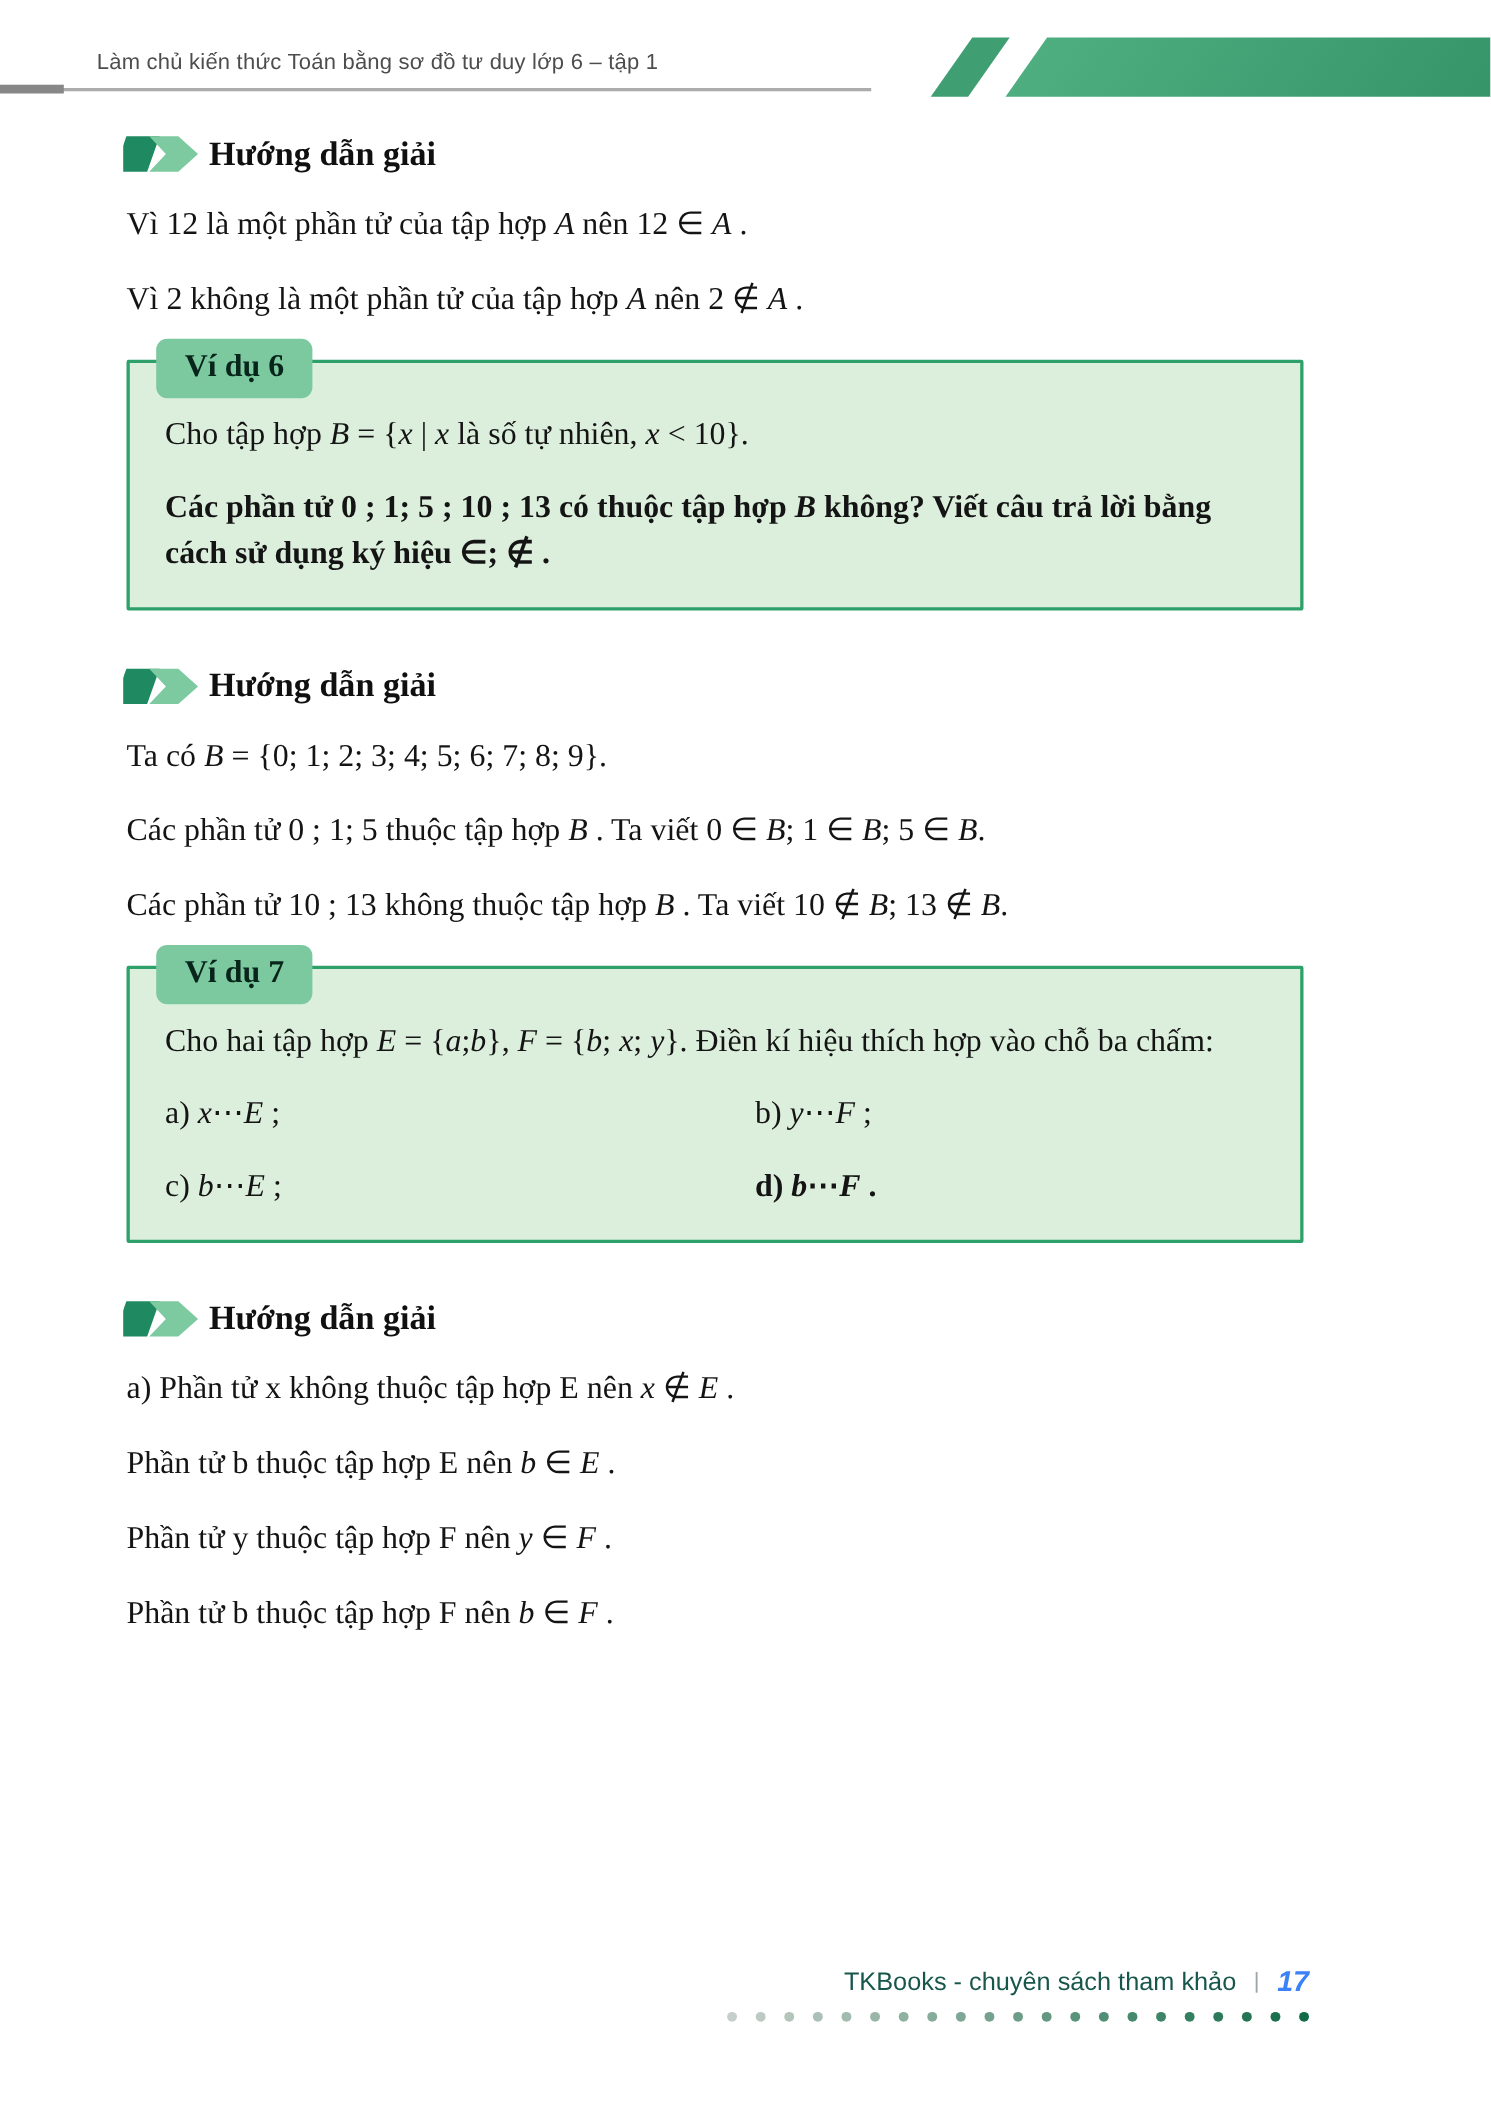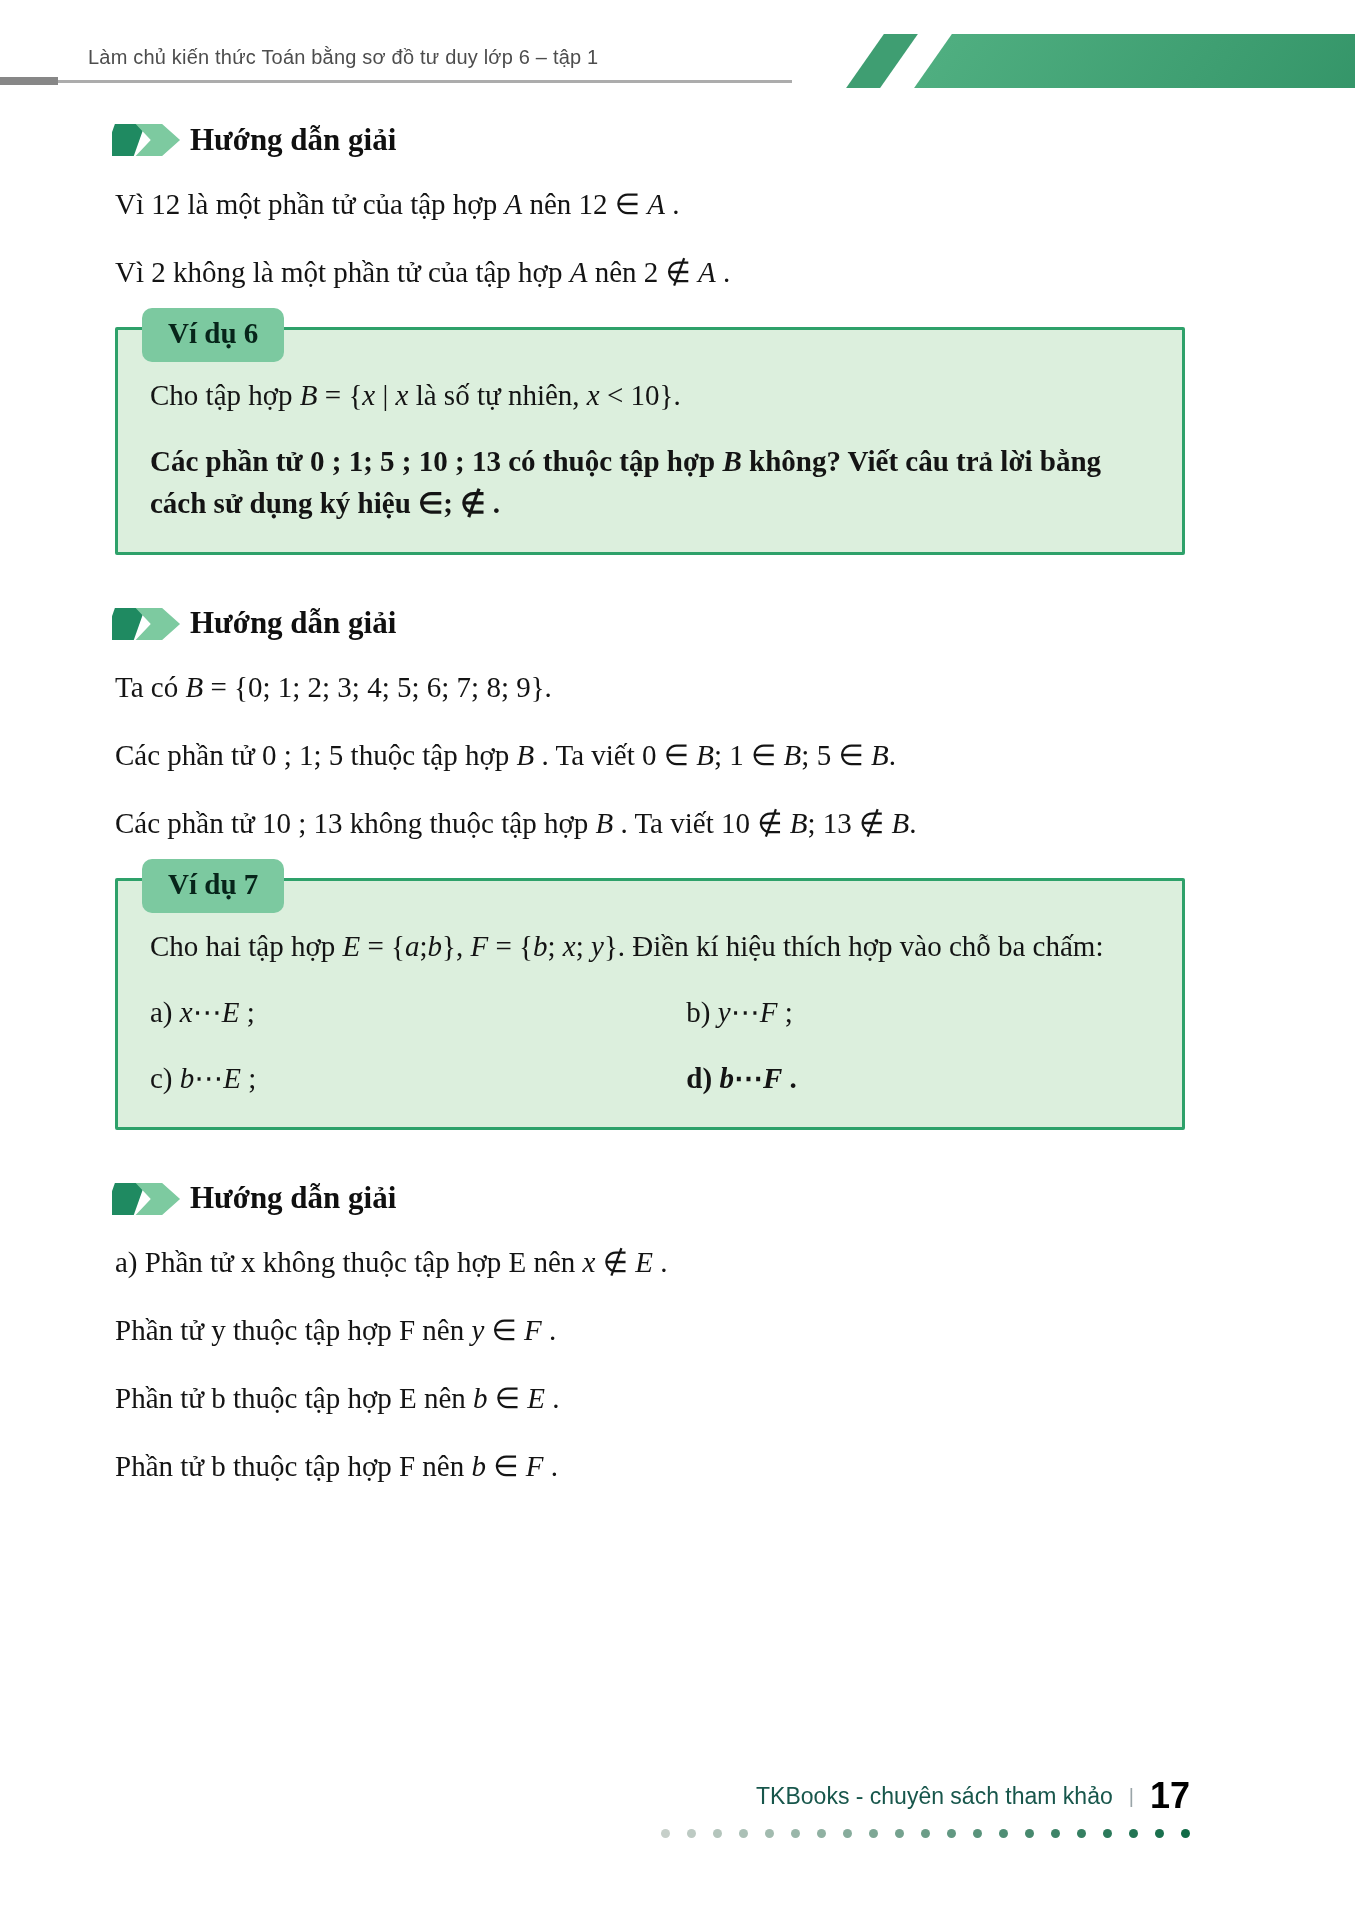"Phần tử y thuộc tập" p.para { order: before "Phần tử b thuộc tập hợp E" -> after "Phần tử b thuộc tập hợp E" }
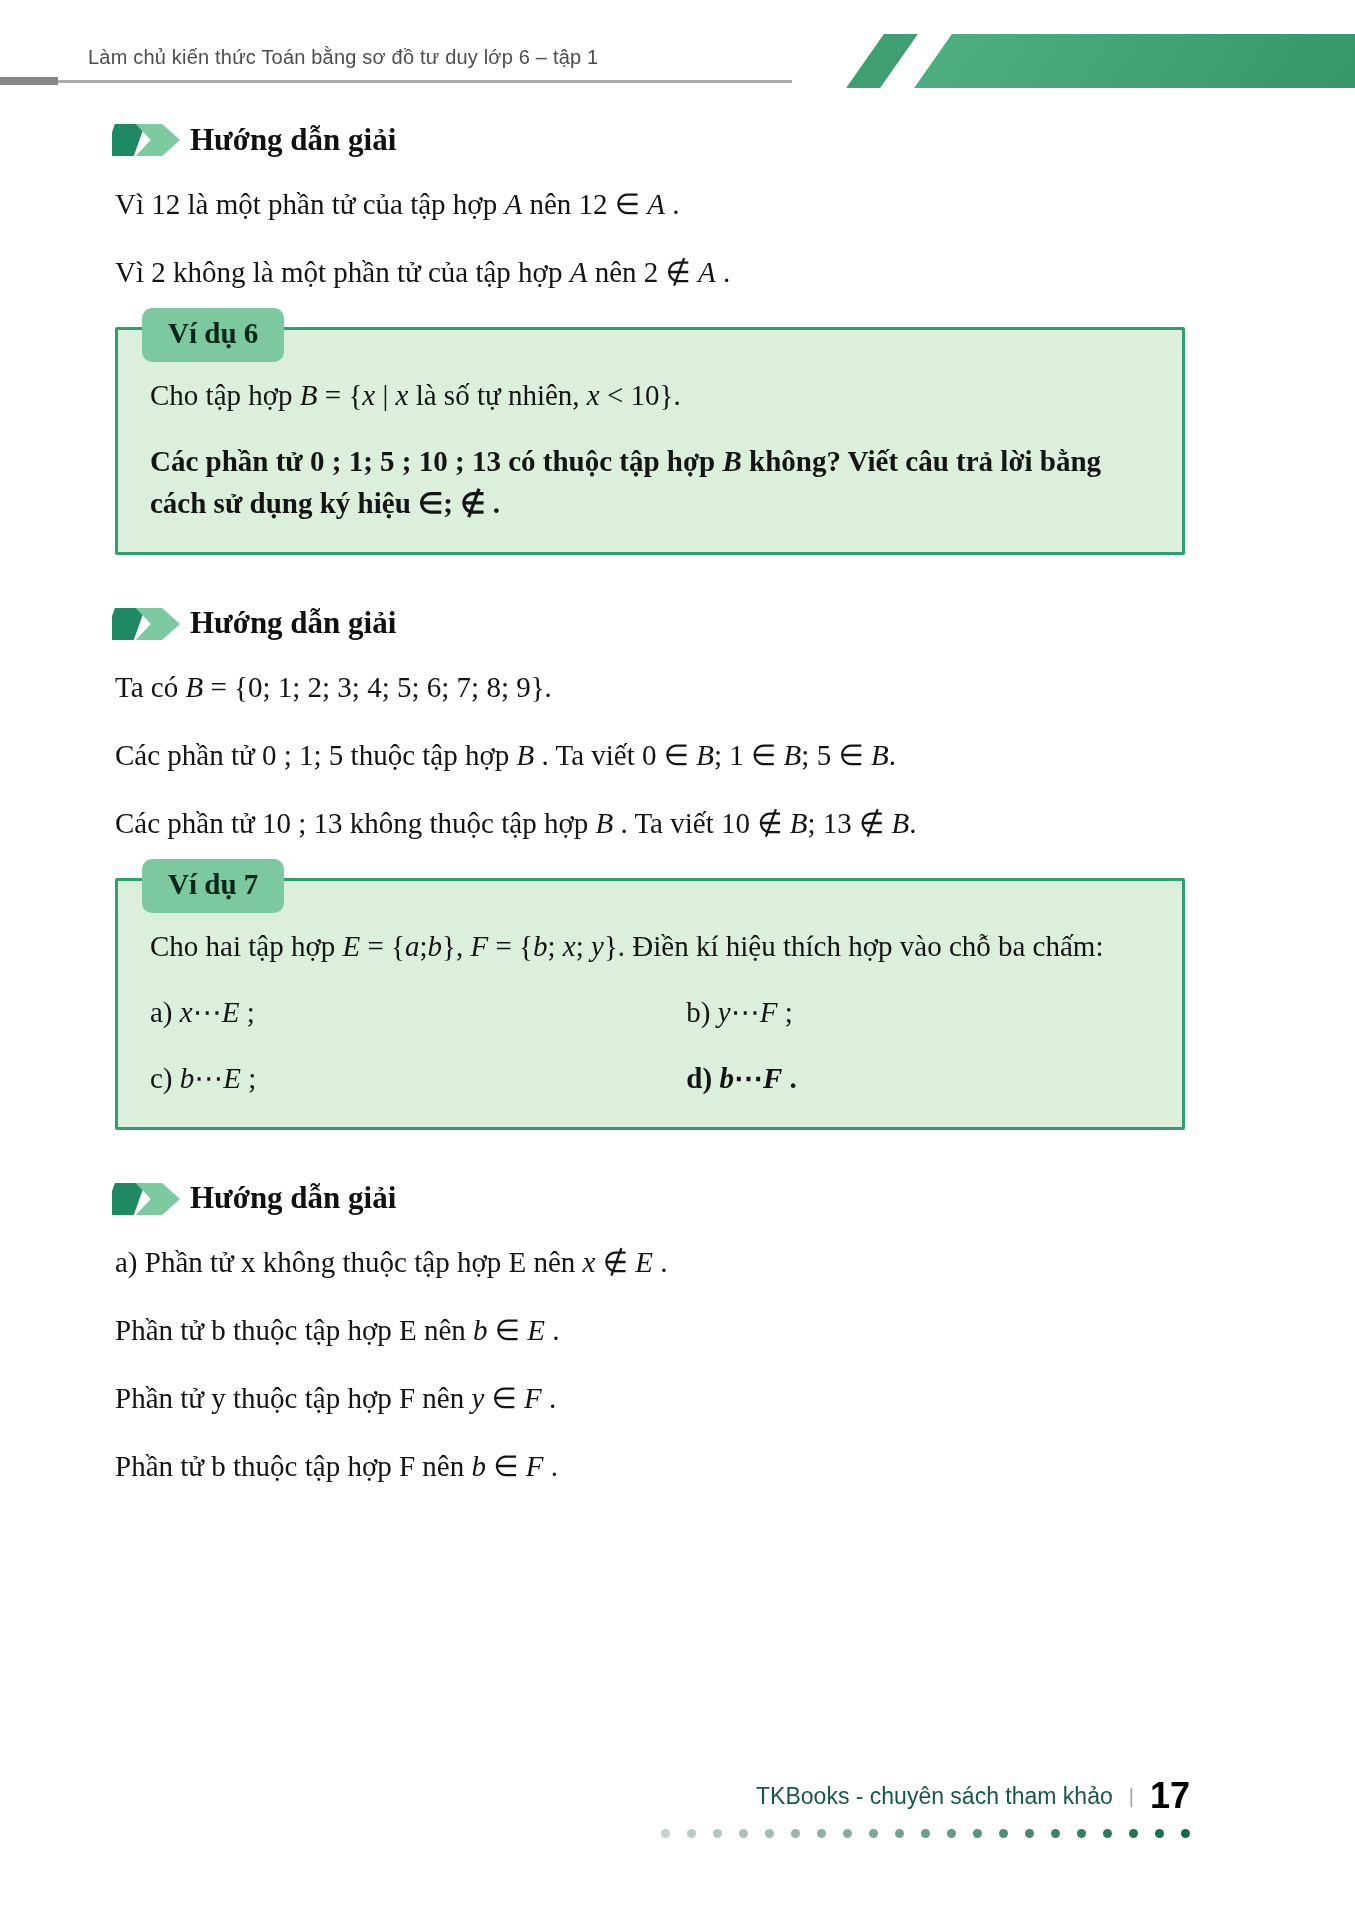"17" .page-number { color: #000000 -> #3b82f6; font-size: 36px -> 26px; font-style: none -> italic }
